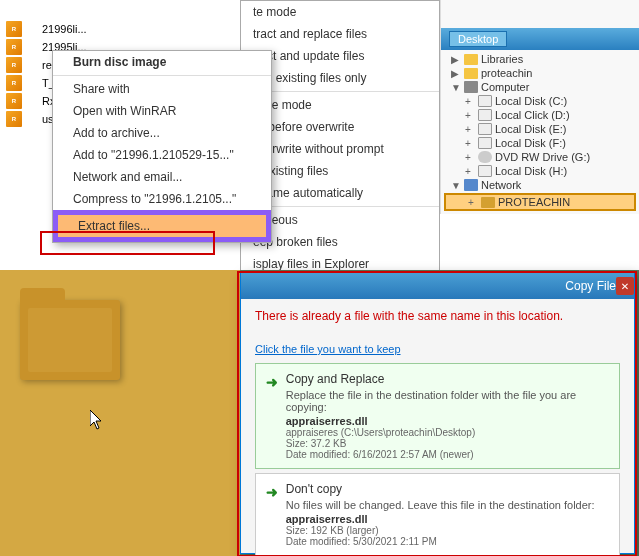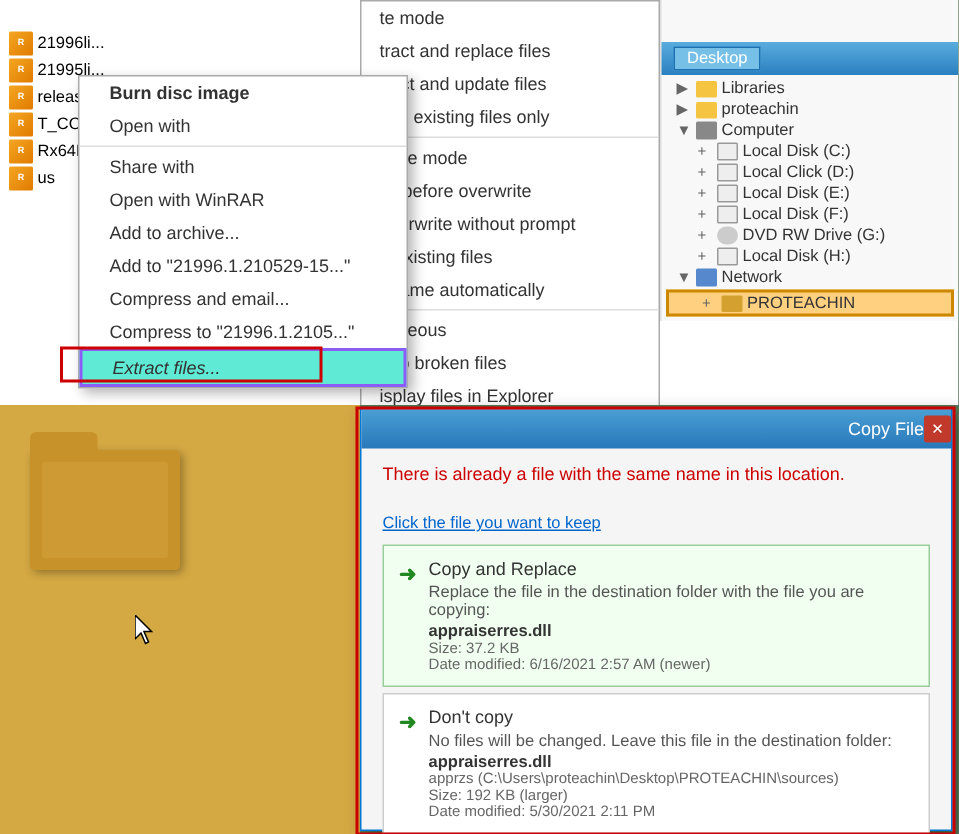"21996li..." .file-row { gap: 3px -> 20px }
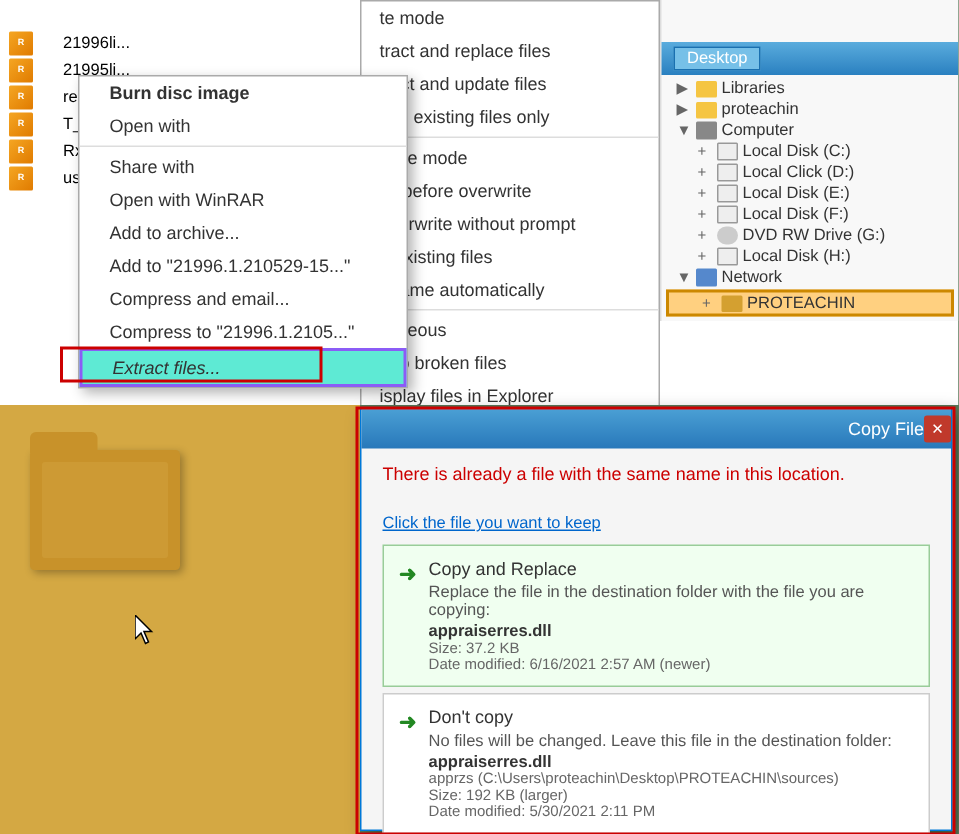"Open with" div.context-menu-item { html: <div>Open with</div> -> none }
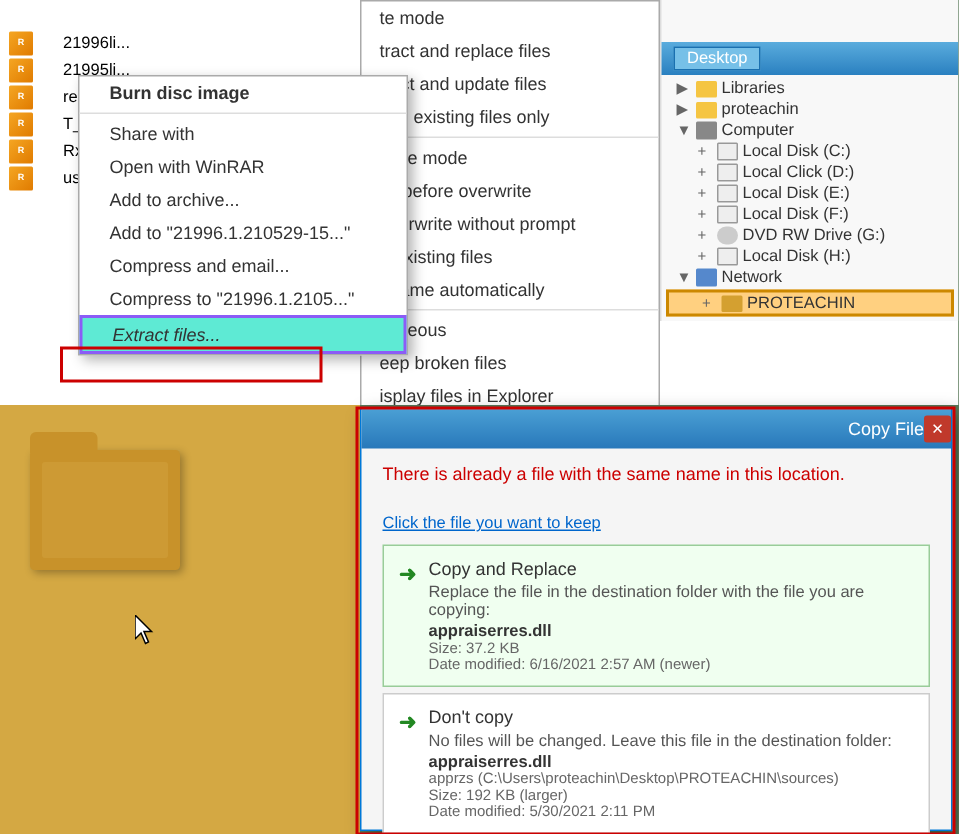"Compress and email..." div.context-menu-item { text: Compress -> Network }
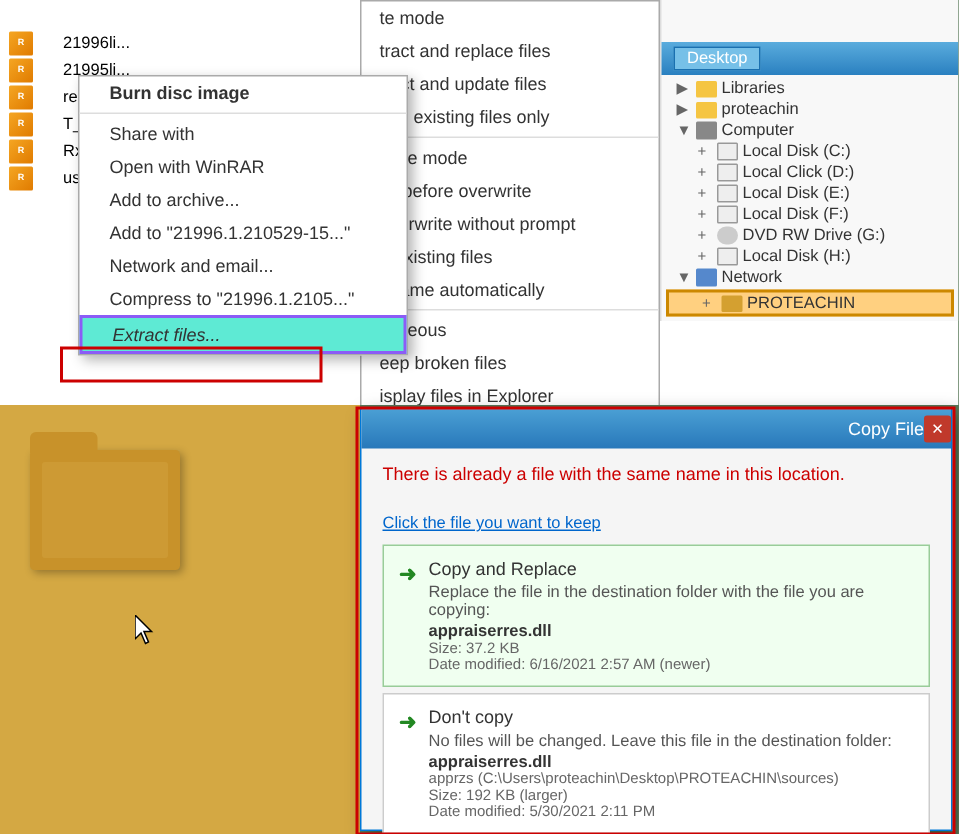"Extract files..." .context-menu-item.extract-files { background: #5eead4 -> #fdba74; border: 2px solid #8b5cf6 -> 5px solid #8b5cf6; font-style: italic -> none }
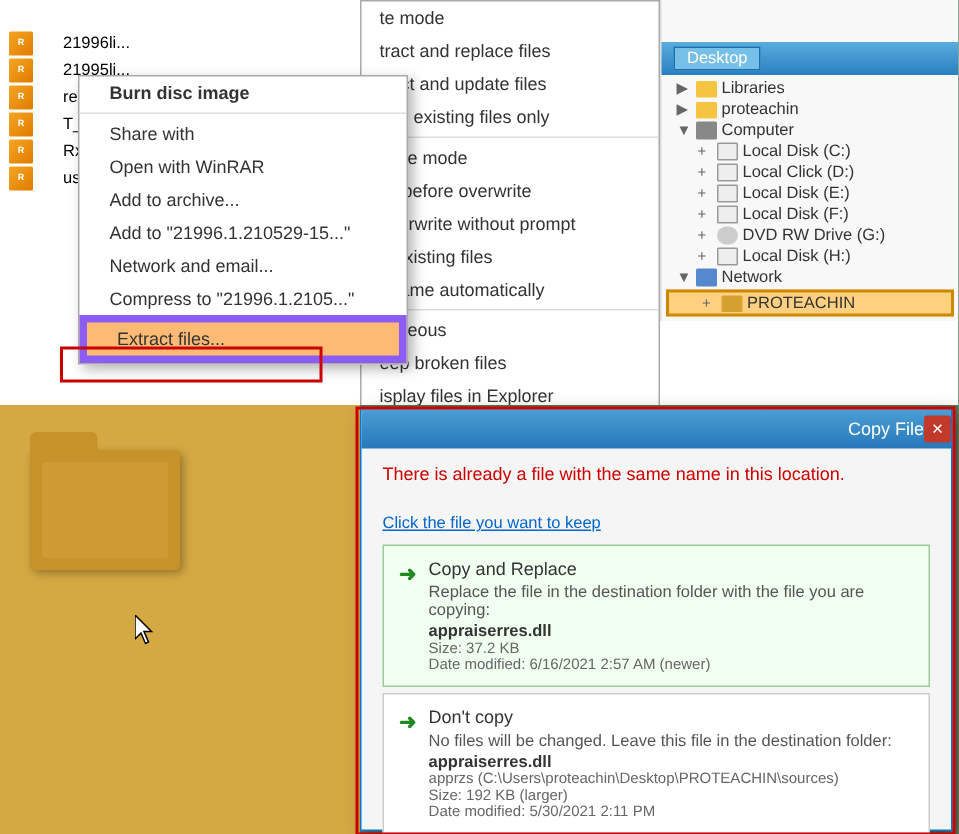"appraiseres" div.option-path { html: none -> <div>appraiseres (C:\Users\proteachin\Desktop)</div> }
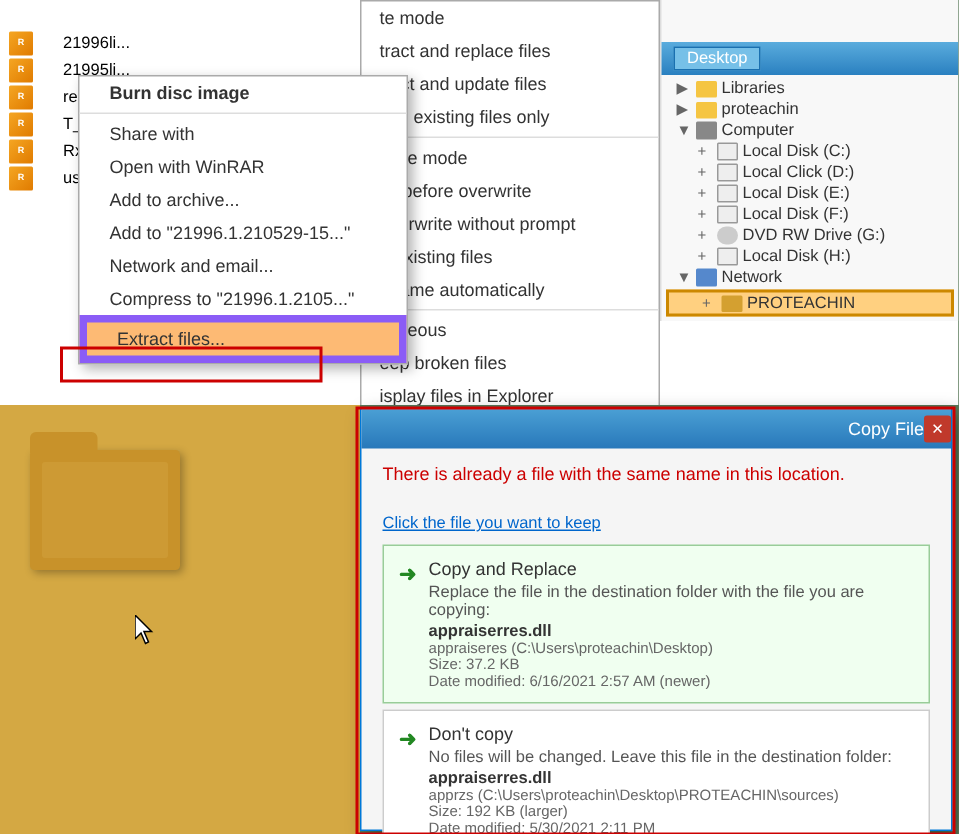"apprzs" div.option-path { html: <div>apprzs (C:\Users\proteachin\Desktop\PROTEACHIN\sources)</div> -> none }
